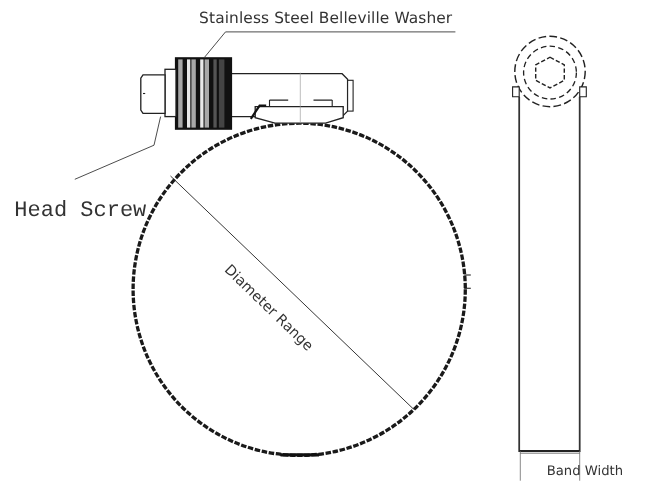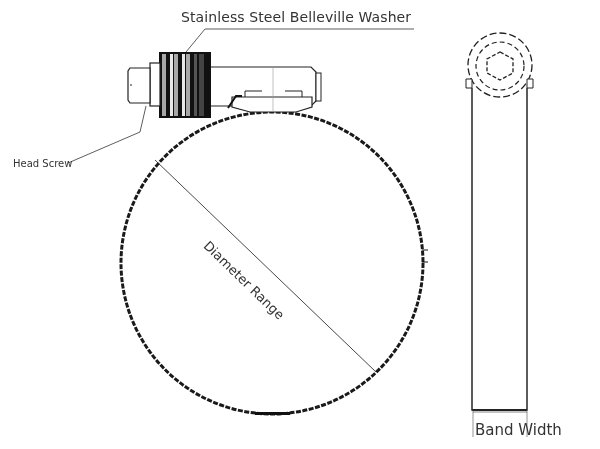"Head Screw" .lbl-screw { font-family: none -> Liberation Mono, monospace; font-size: 10px -> 20px; top: 158px -> 180px }
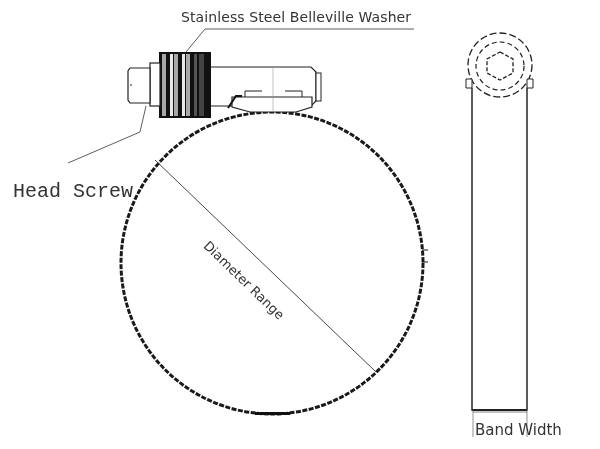"Band Width" .lbl-band { font-size: 15px -> 12px; left: 475px -> 497px }
